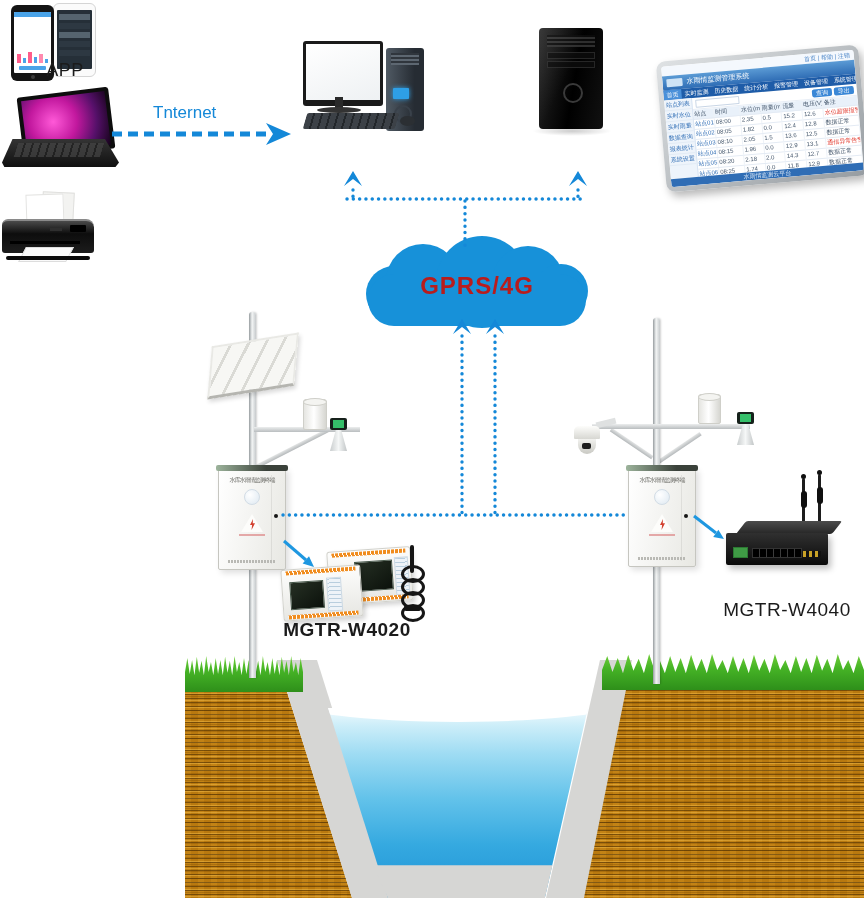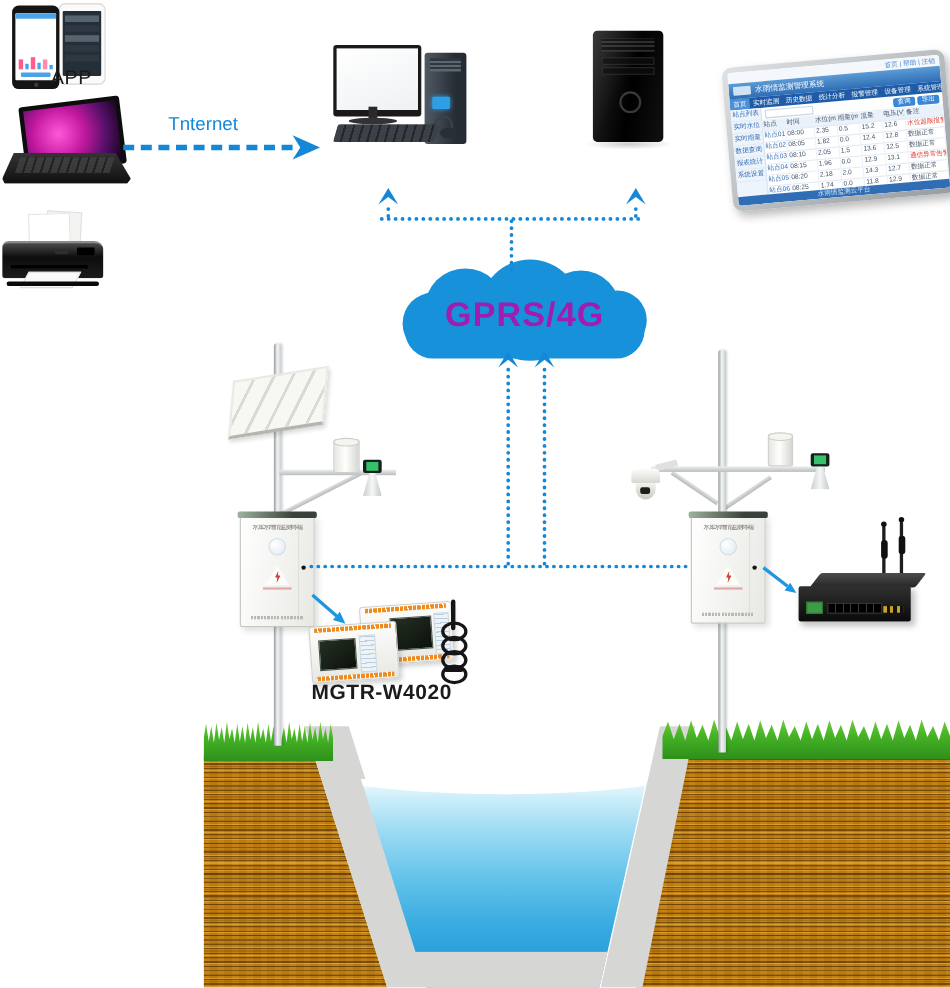"GPRS/4G" .cloud .txt { color: #a21caf -> #b91c1c; font-size: 31px -> 24px }
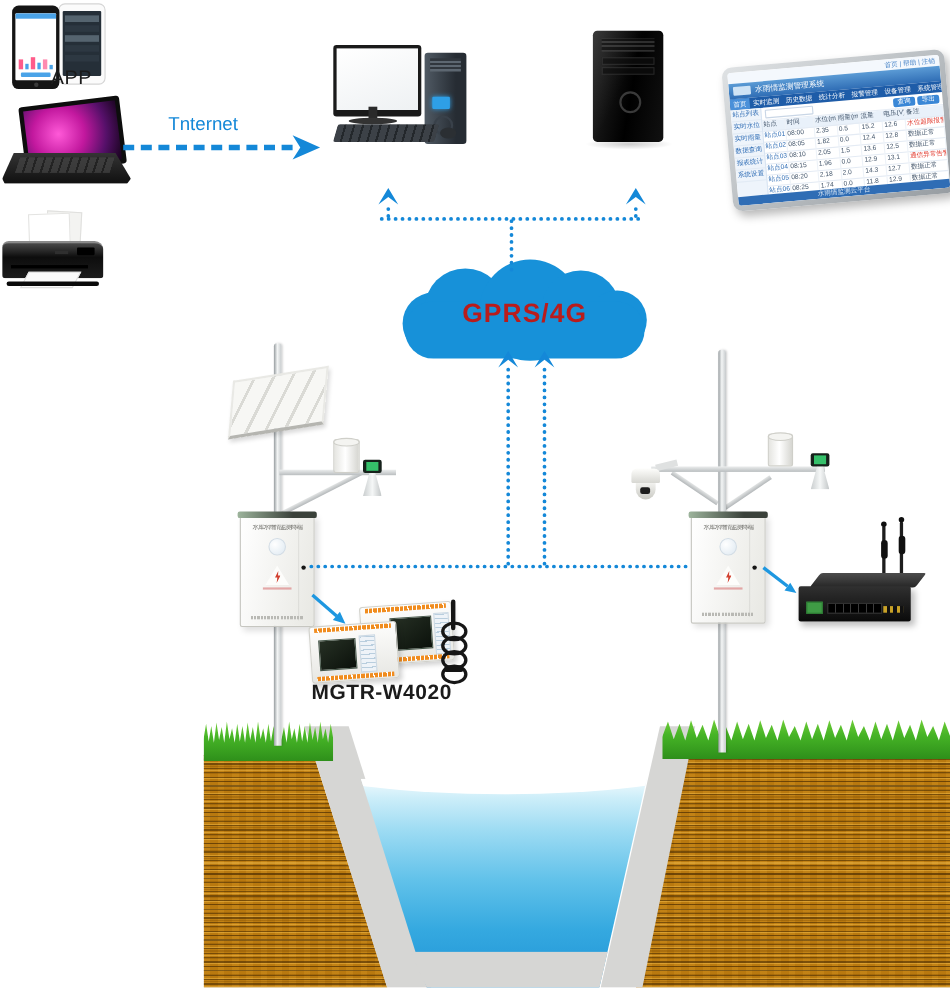"MGTR-W4040" div.abs { html: none -> <div>MGTR-W4040</div> }
